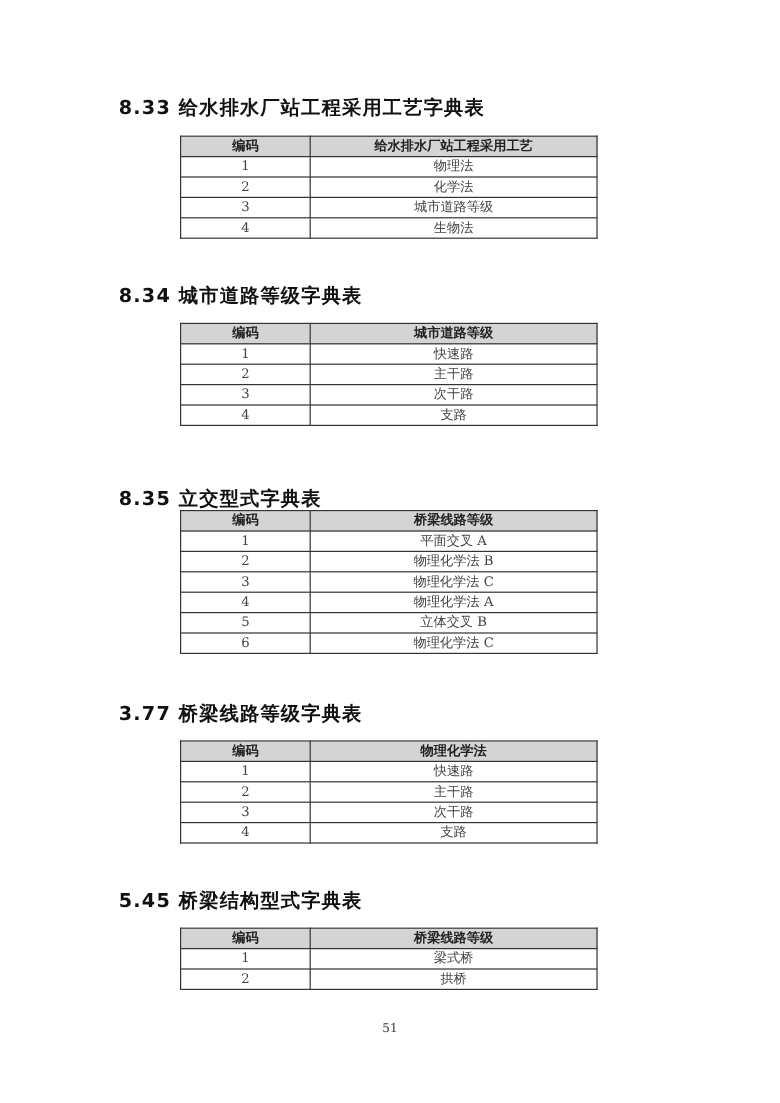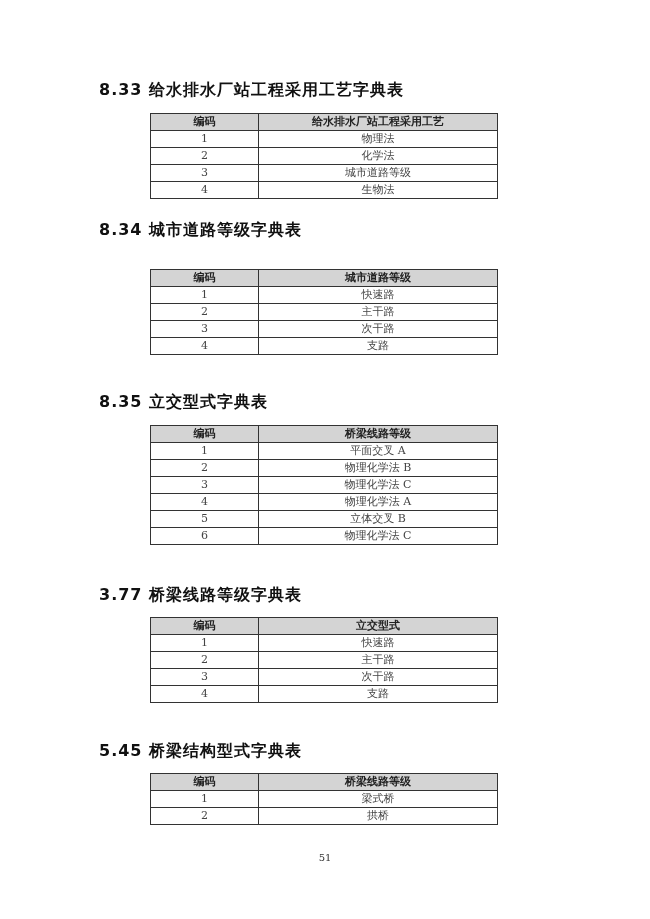"8.34 城市道路等级字典表" div.title { top: 220px -> 237px }
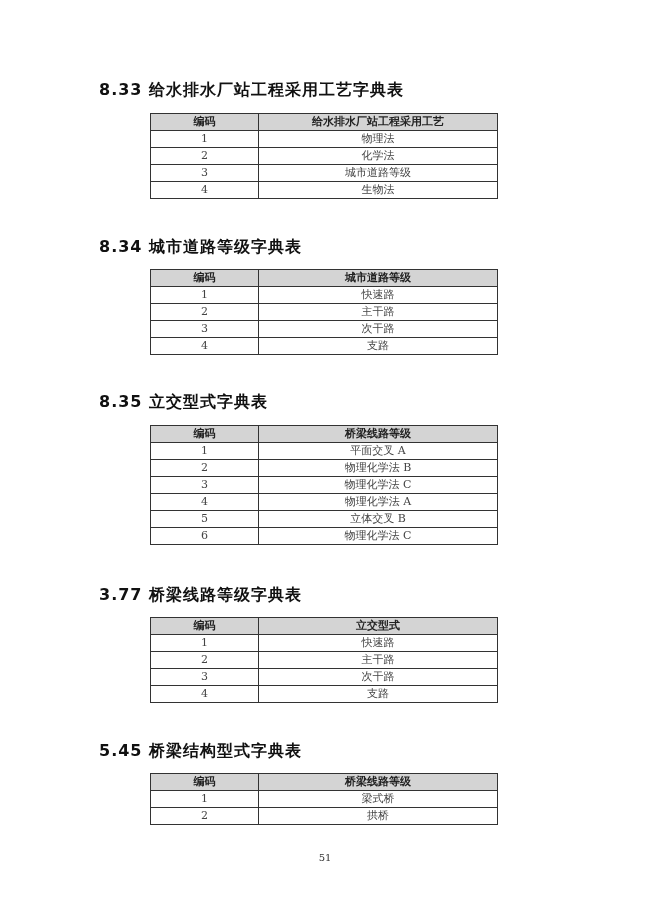"8.35 立交型式字典表" div.title { top: 392px -> 406px }
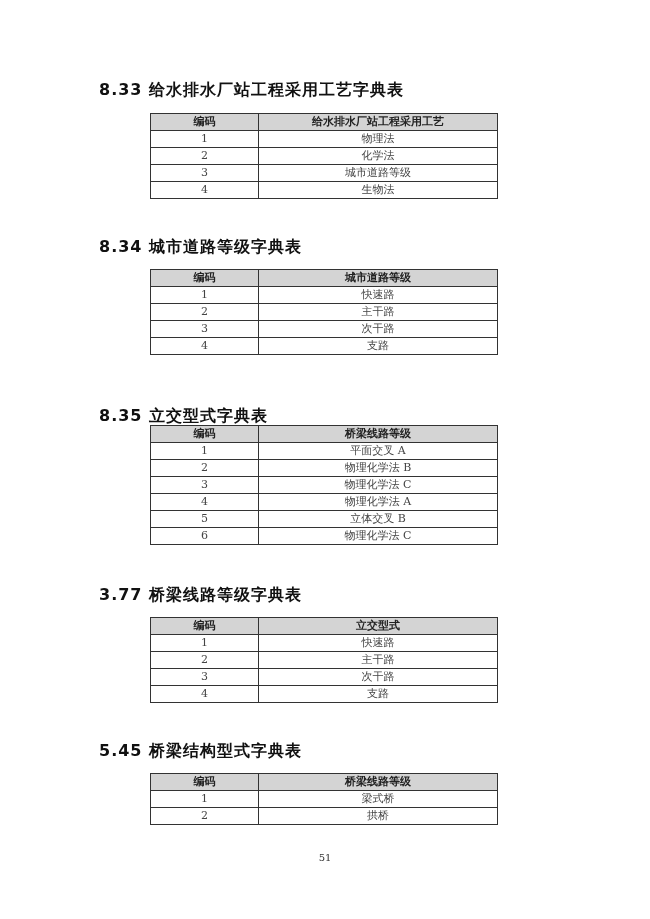"立交型式" th { text: 立交型式 -> 物理化学法 }
